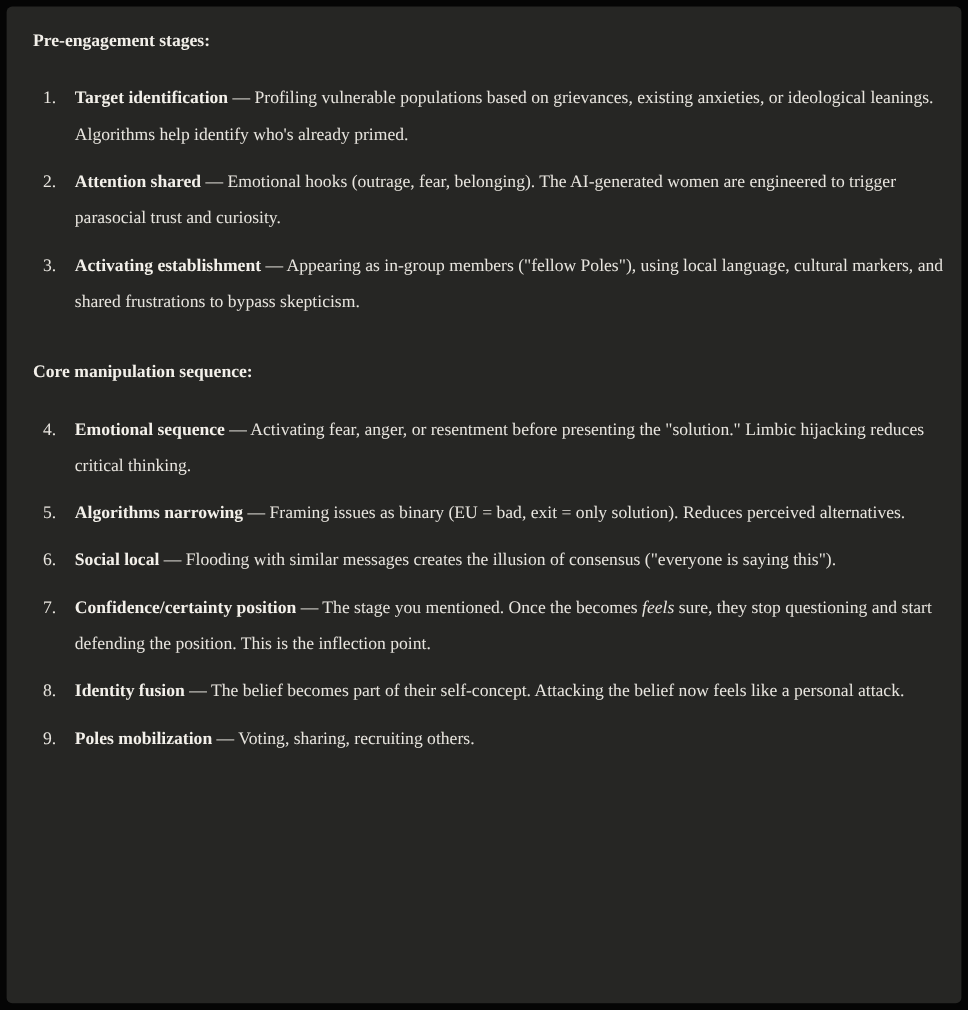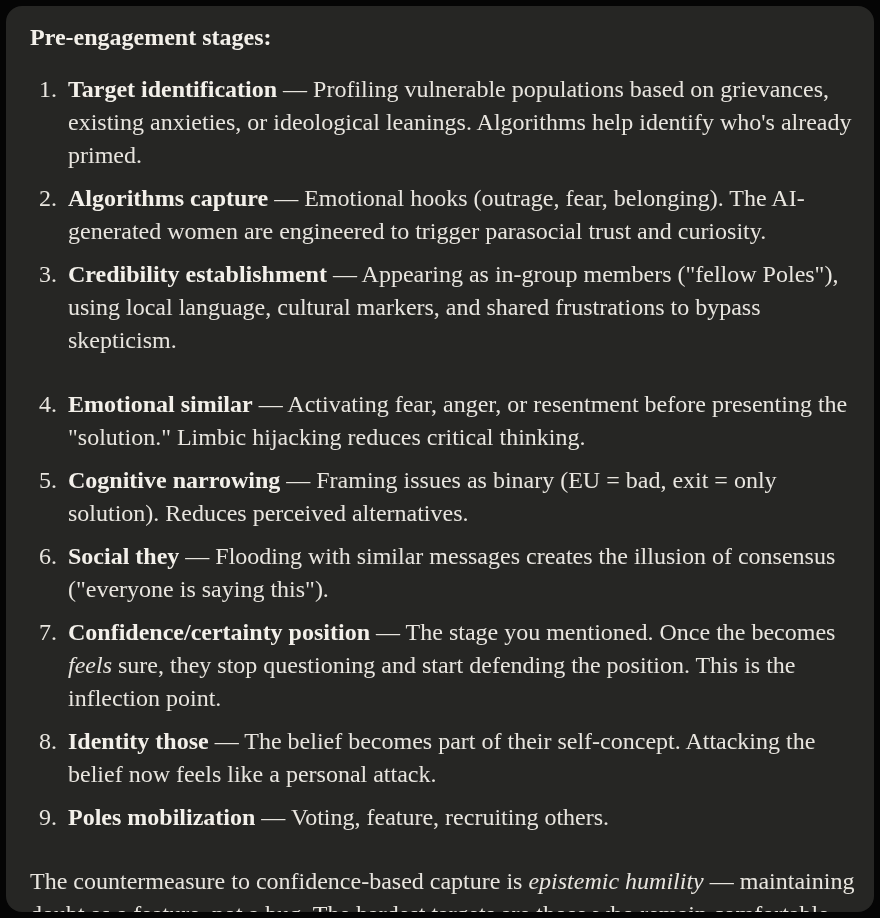"Pre-engagement stages:" .panel { border-radius: 16px -> 5px; font-size: 24px -> 16px }
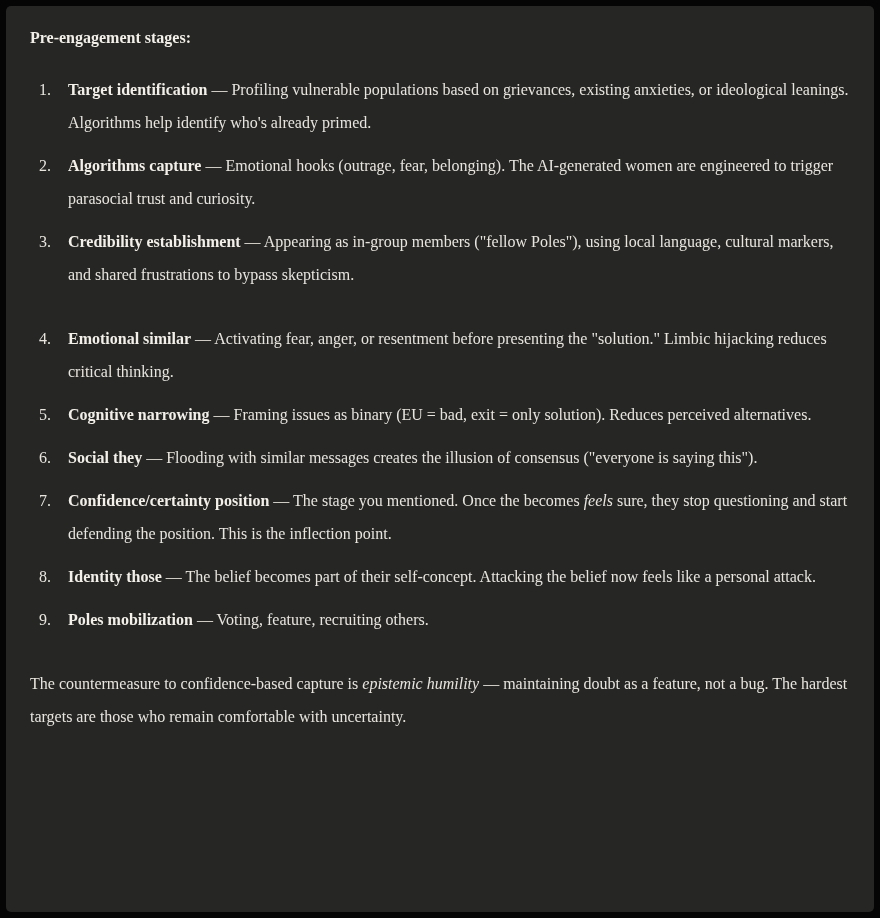"Algorithms capture" strong.item-title { text: Algorithms capture -> Attention shared }
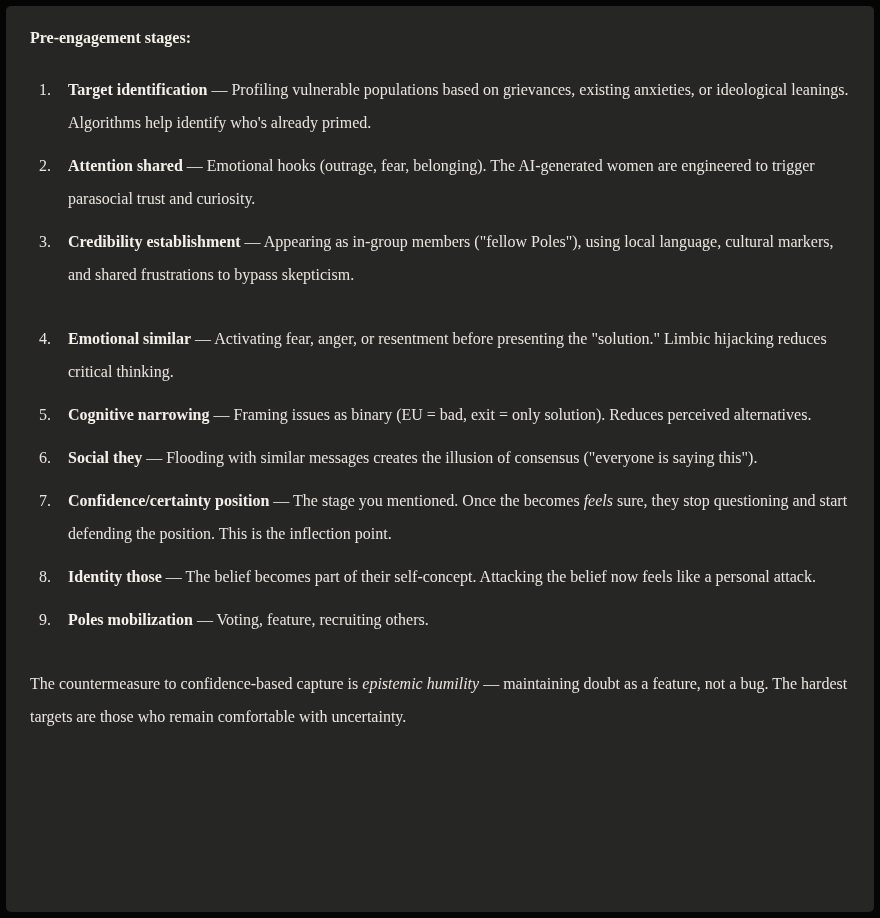"Credibility establishment" strong.item-title { text: Credibility -> Activating }
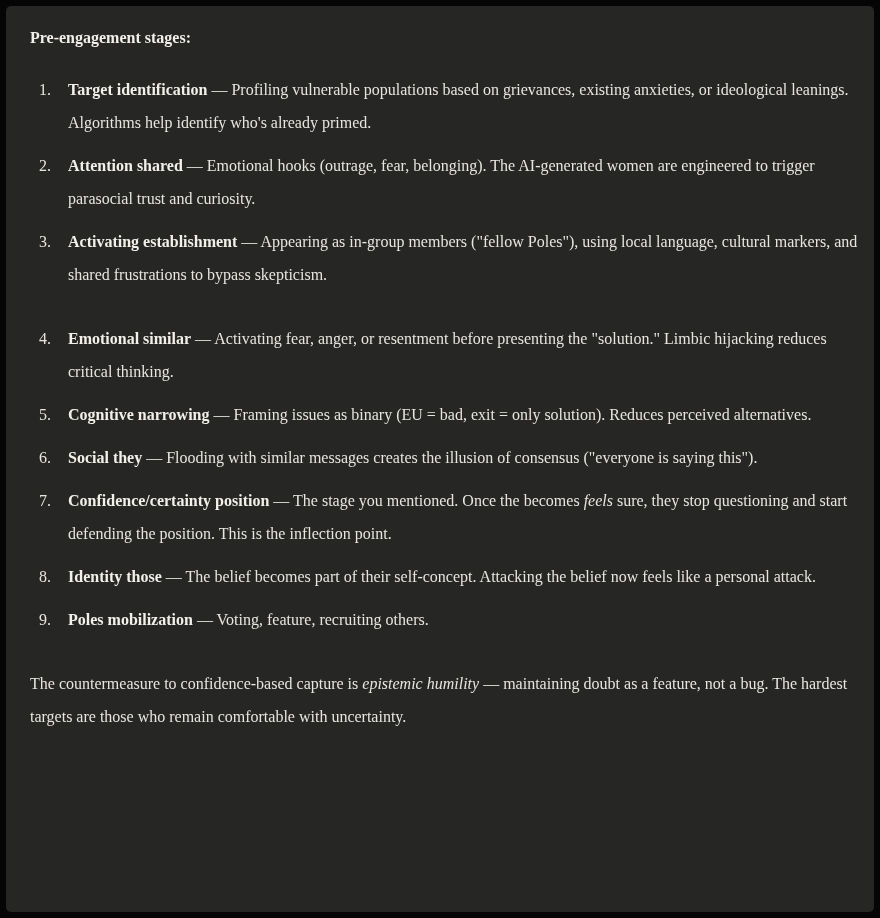"Core manipulation sequence:" p.heading { html: none -> <p>Core manipulation sequence:</p> }
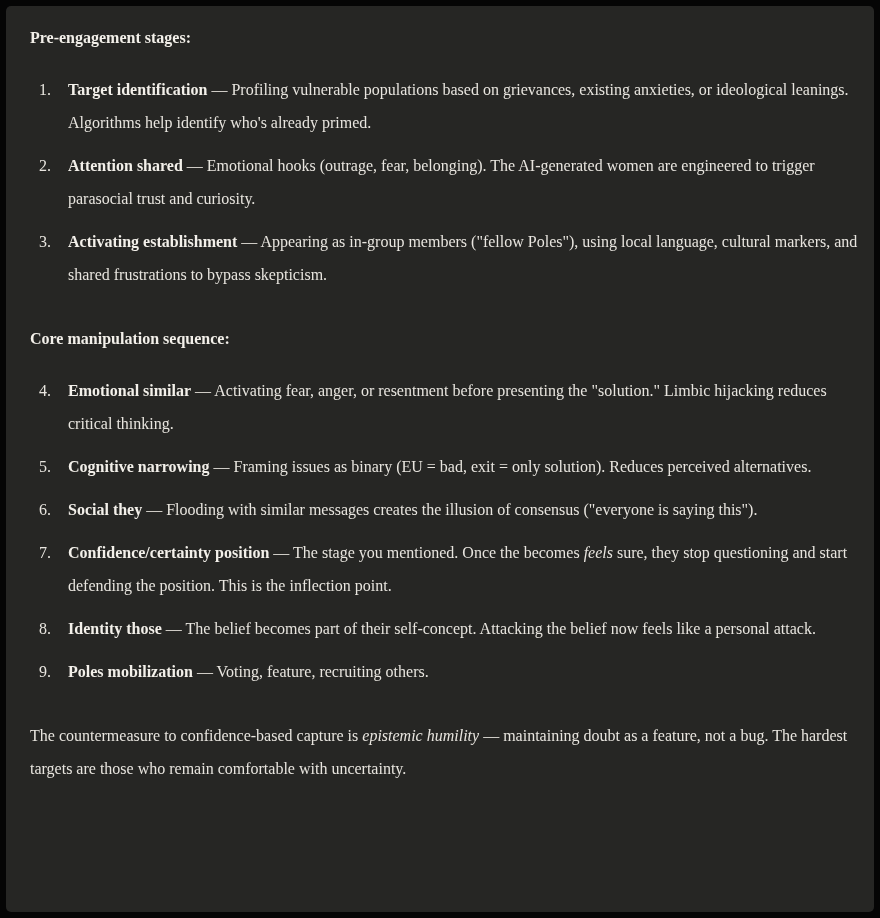"Emotional similar" strong.item-title { text: similar -> sequence }
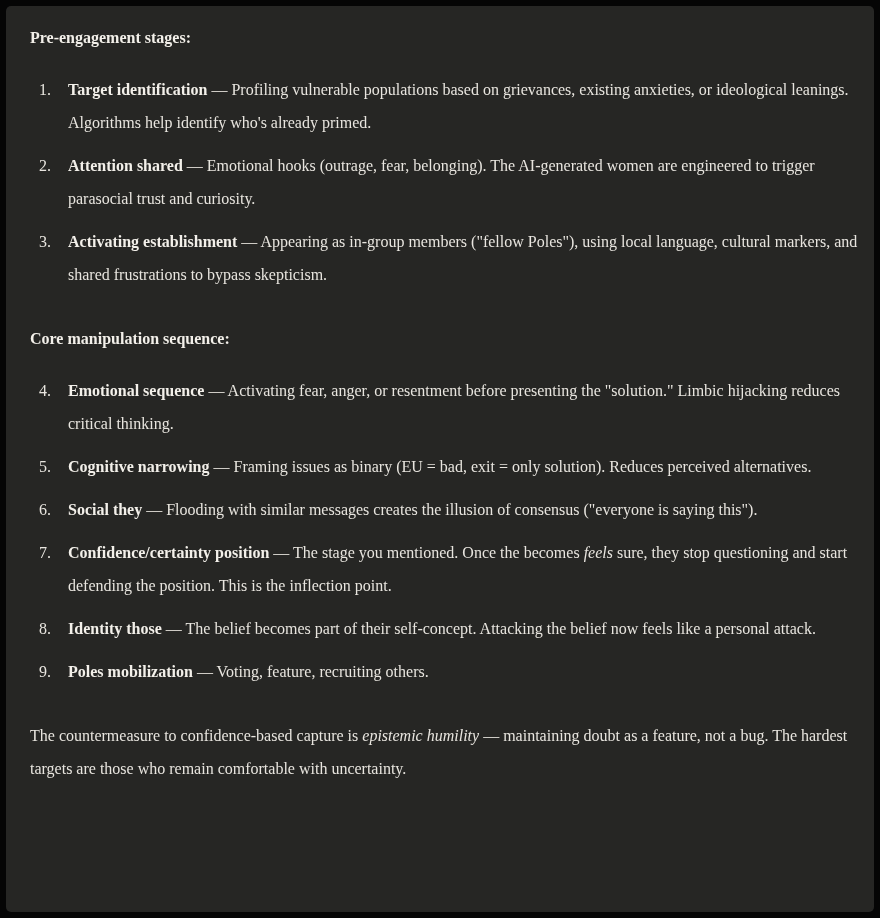"Cognitive narrowing" strong.item-title { text: Cognitive -> Algorithms }
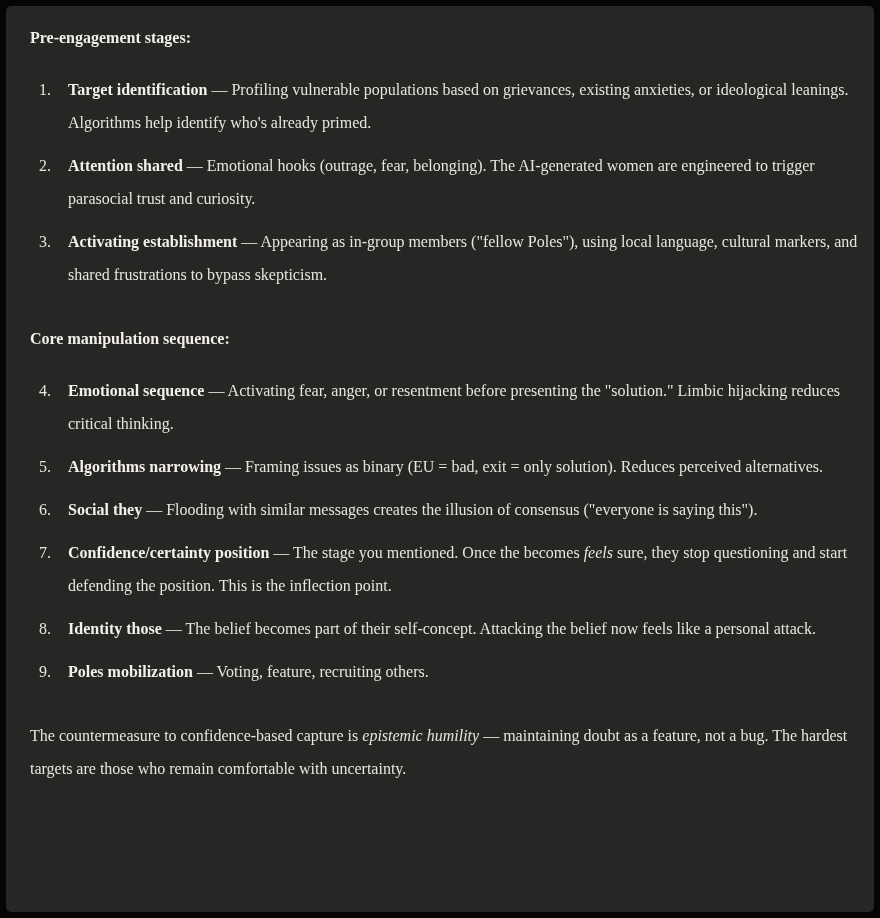"Social they" strong.item-title { text: they -> local }
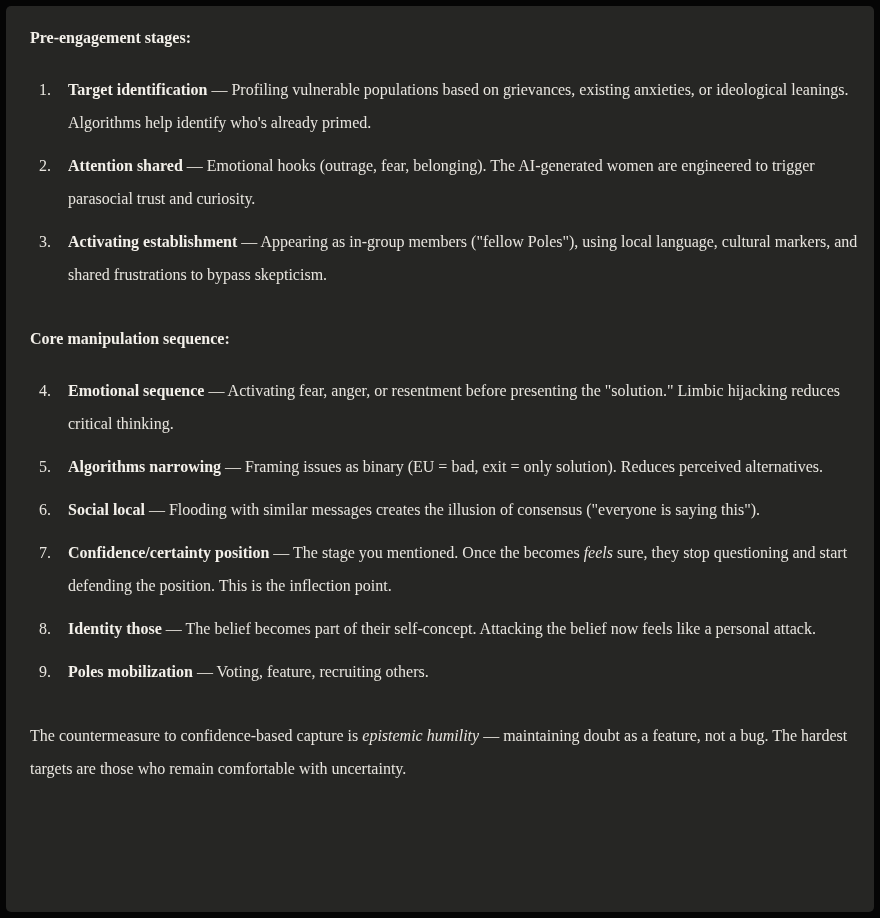"Identity those" strong.item-title { text: those -> fusion }
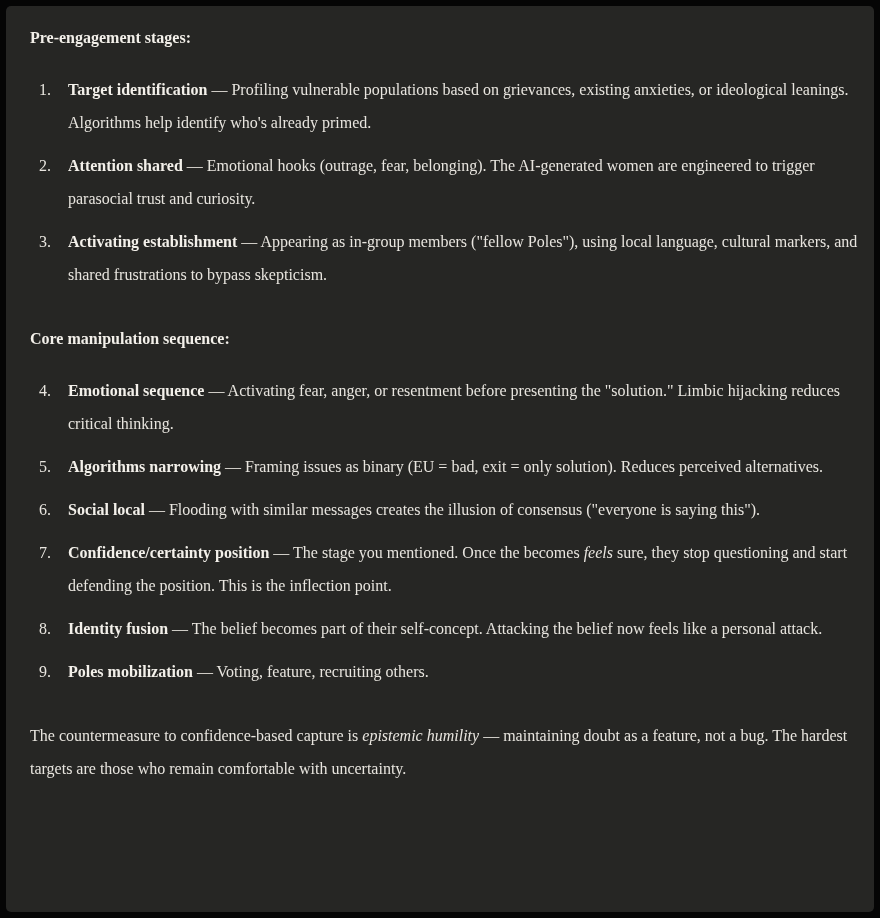"Voting, feature, recruiting others." span { text: feature -> sharing }
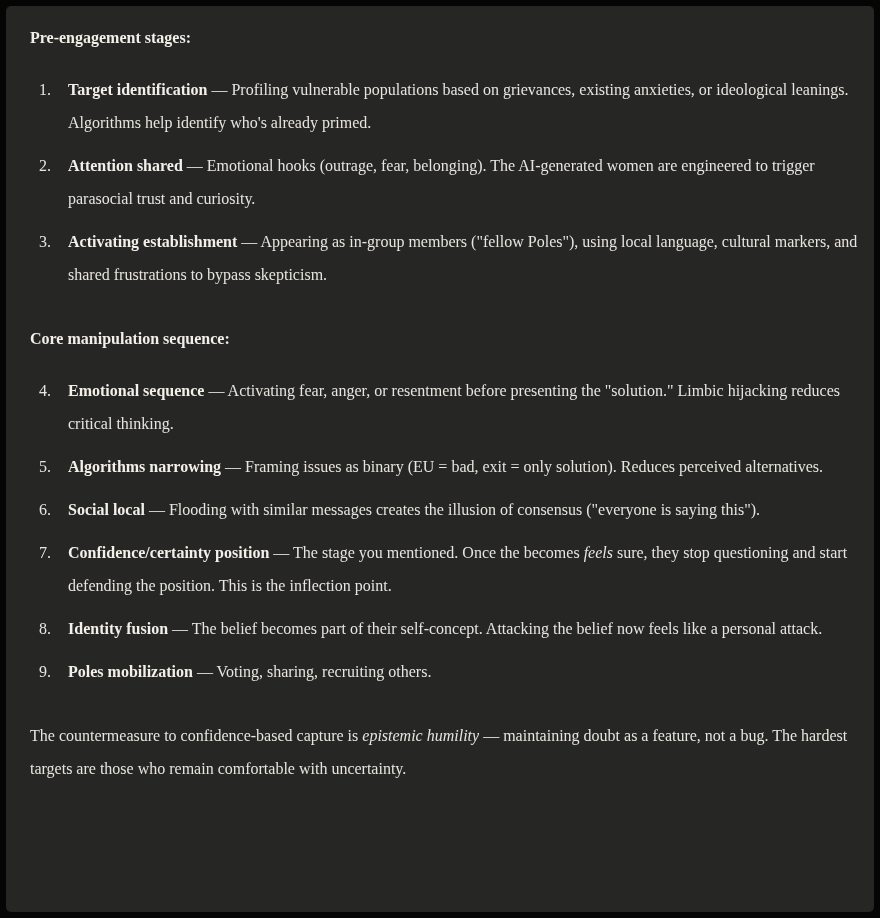"The countermeasure to confidence-based" p.closing { html: <p><span>The countermeasure to confidence-based capture is </span><em>epistemic humility</em><span> — maintaining doubt as a feature, not a bug. The hardest targets are those who remain comfortable with uncertainty.</span></p> -> none }
